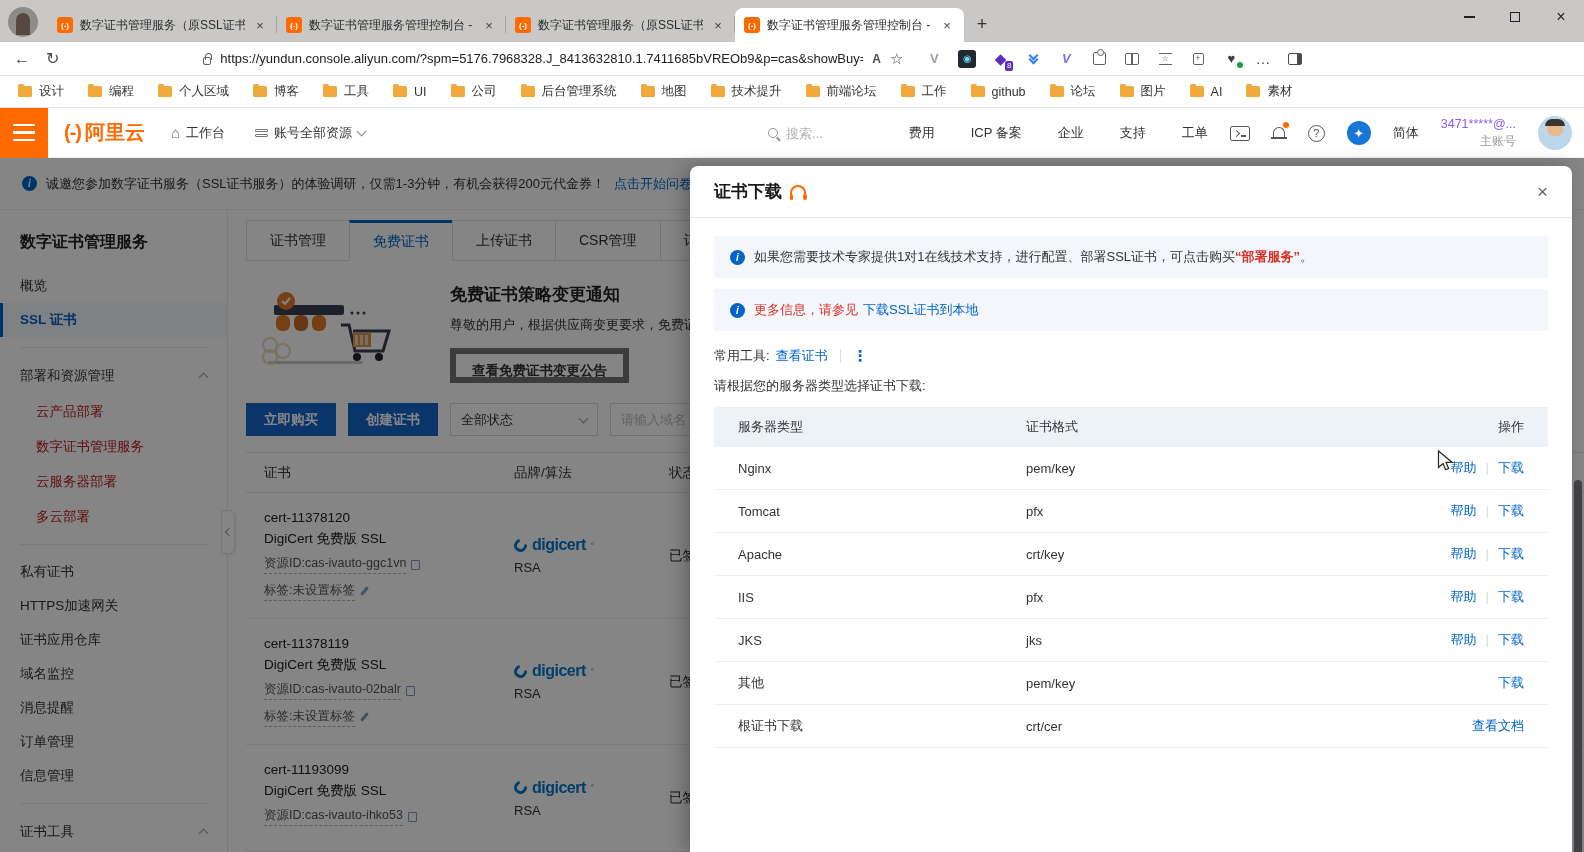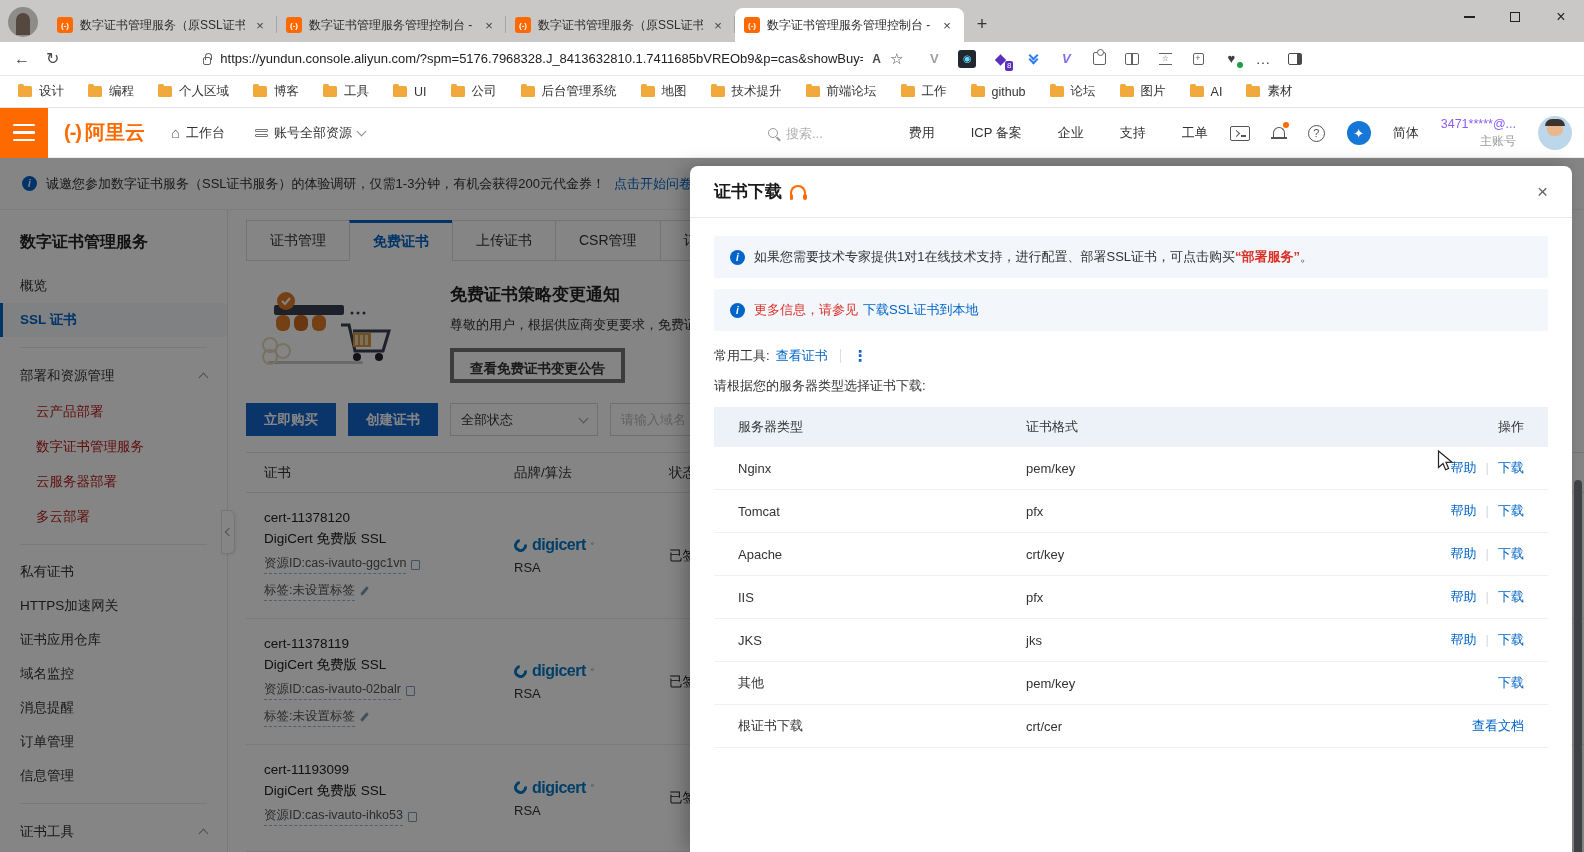"免费证书" .mtab.active { font-weight: bold -> normal }
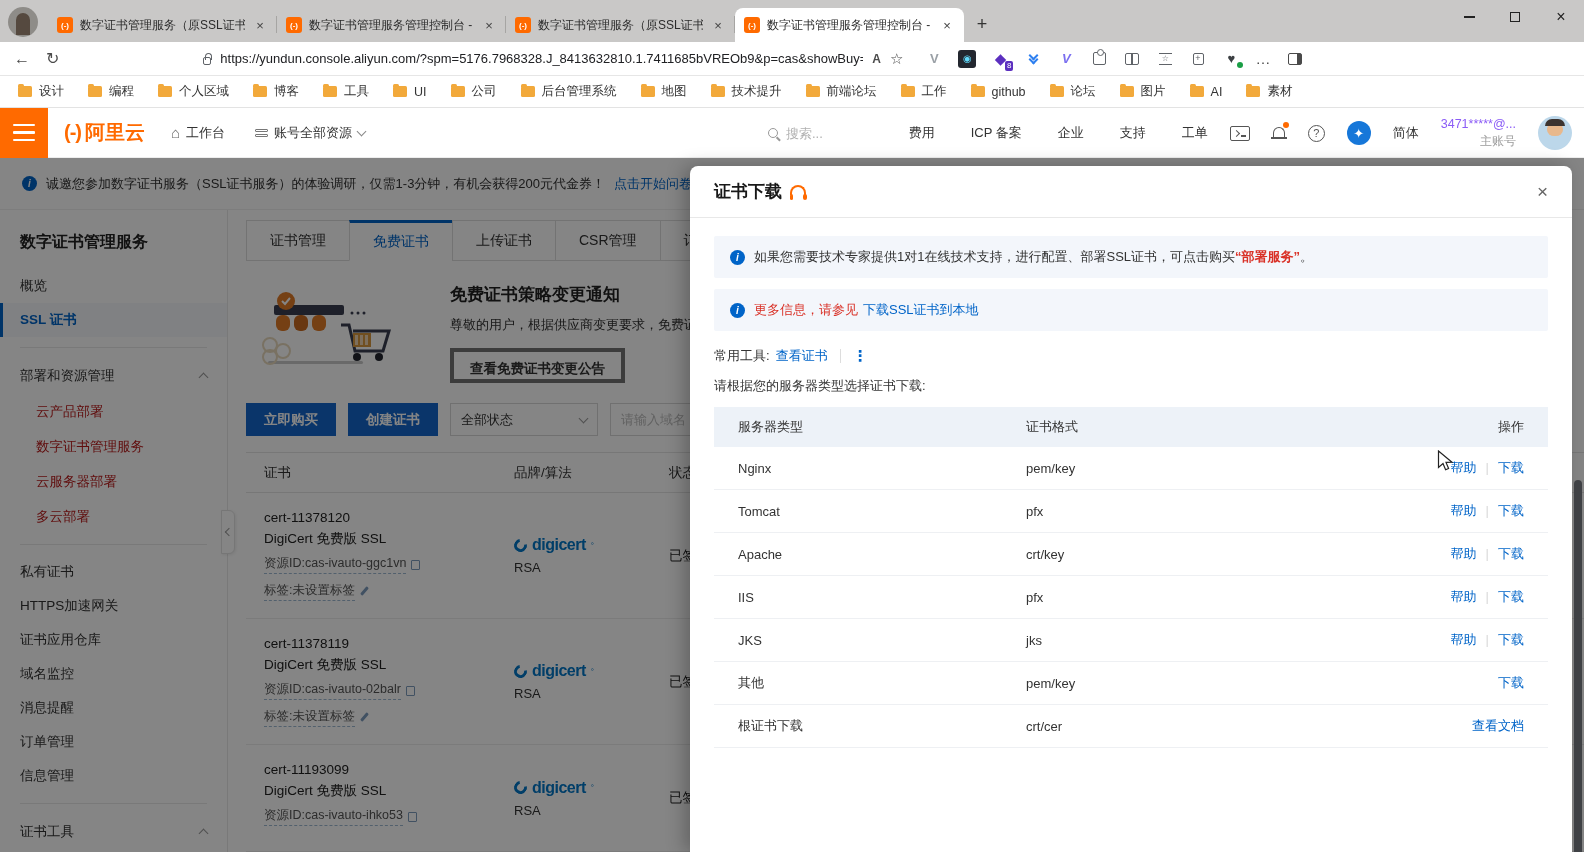"查看免费证书变更公告" .bn-btn { border: 4px solid #737373 -> 6px solid #737373 }
